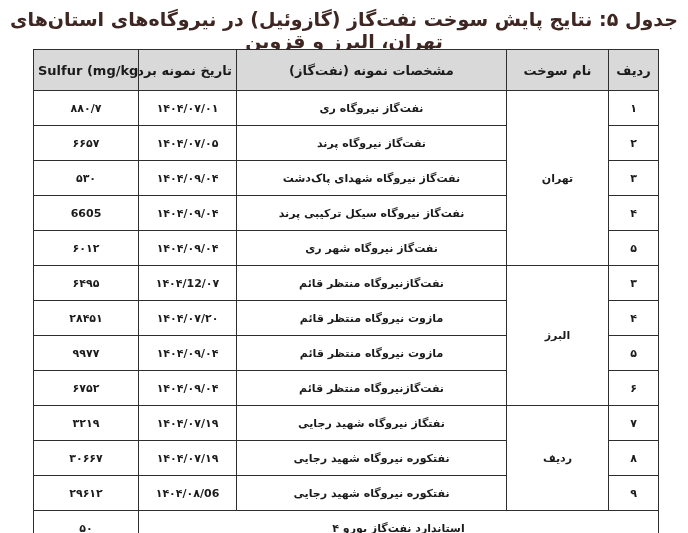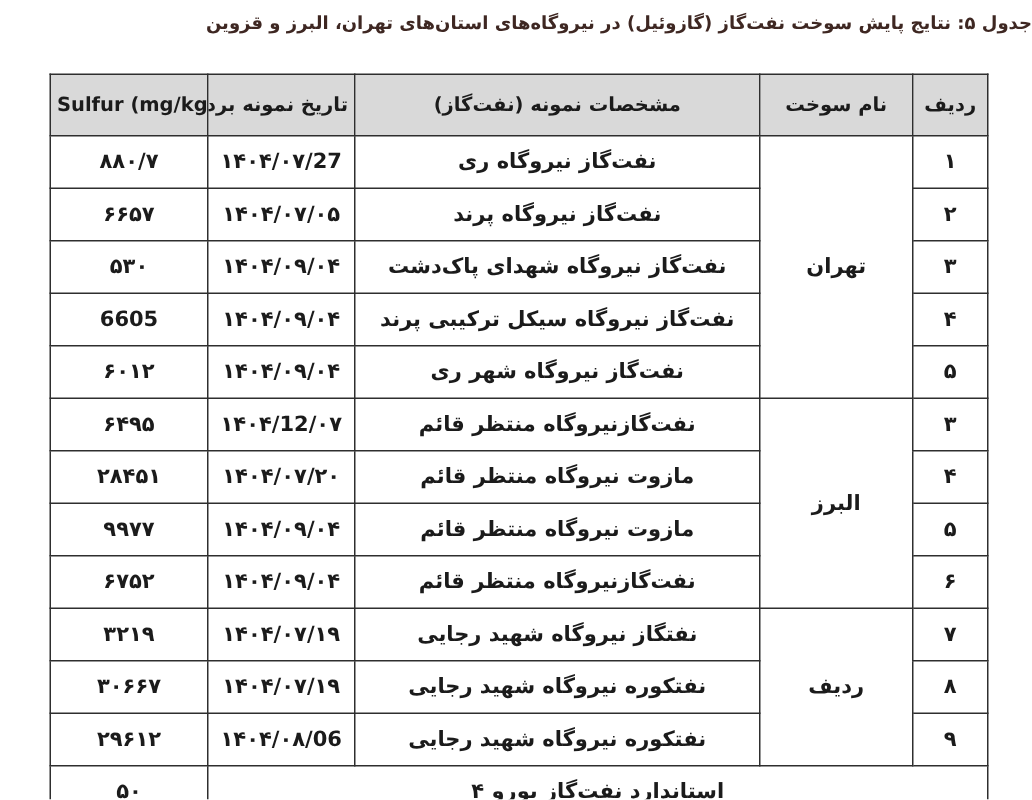"جدول ۵: نتایج پایش سوخت" .doc-title { font-size: 12px -> 19px; text-align: none -> center }
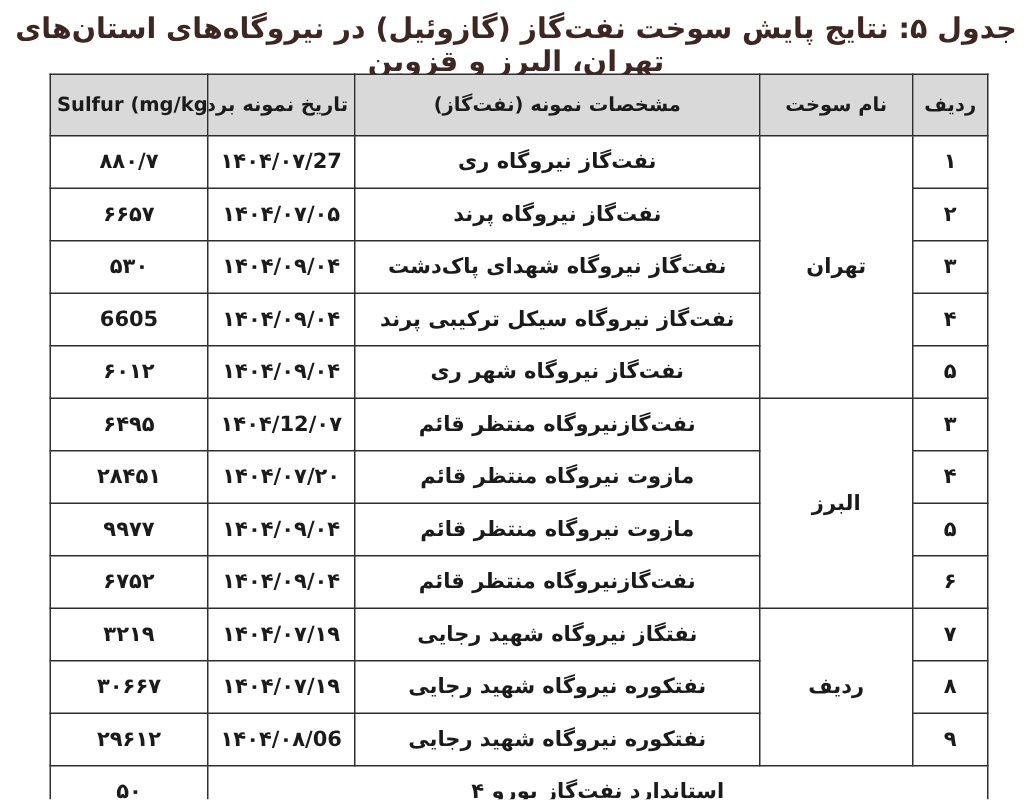"۸۸۰/۷" .data-table tbody td { font-size: 14px -> 11px }
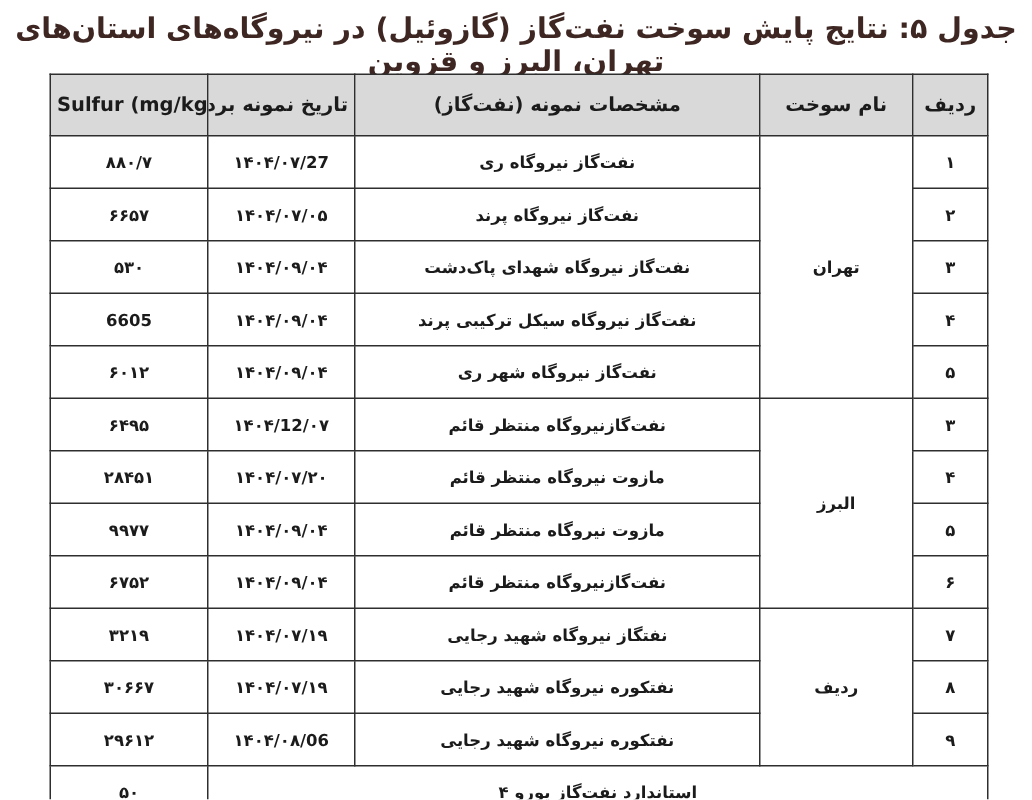"۱۴۰۴/۰۷/27" td.date-cell { text: ۱۴۰۴/۰۷/27 -> ۱۴۰۴/۰۷/۰۱ }
